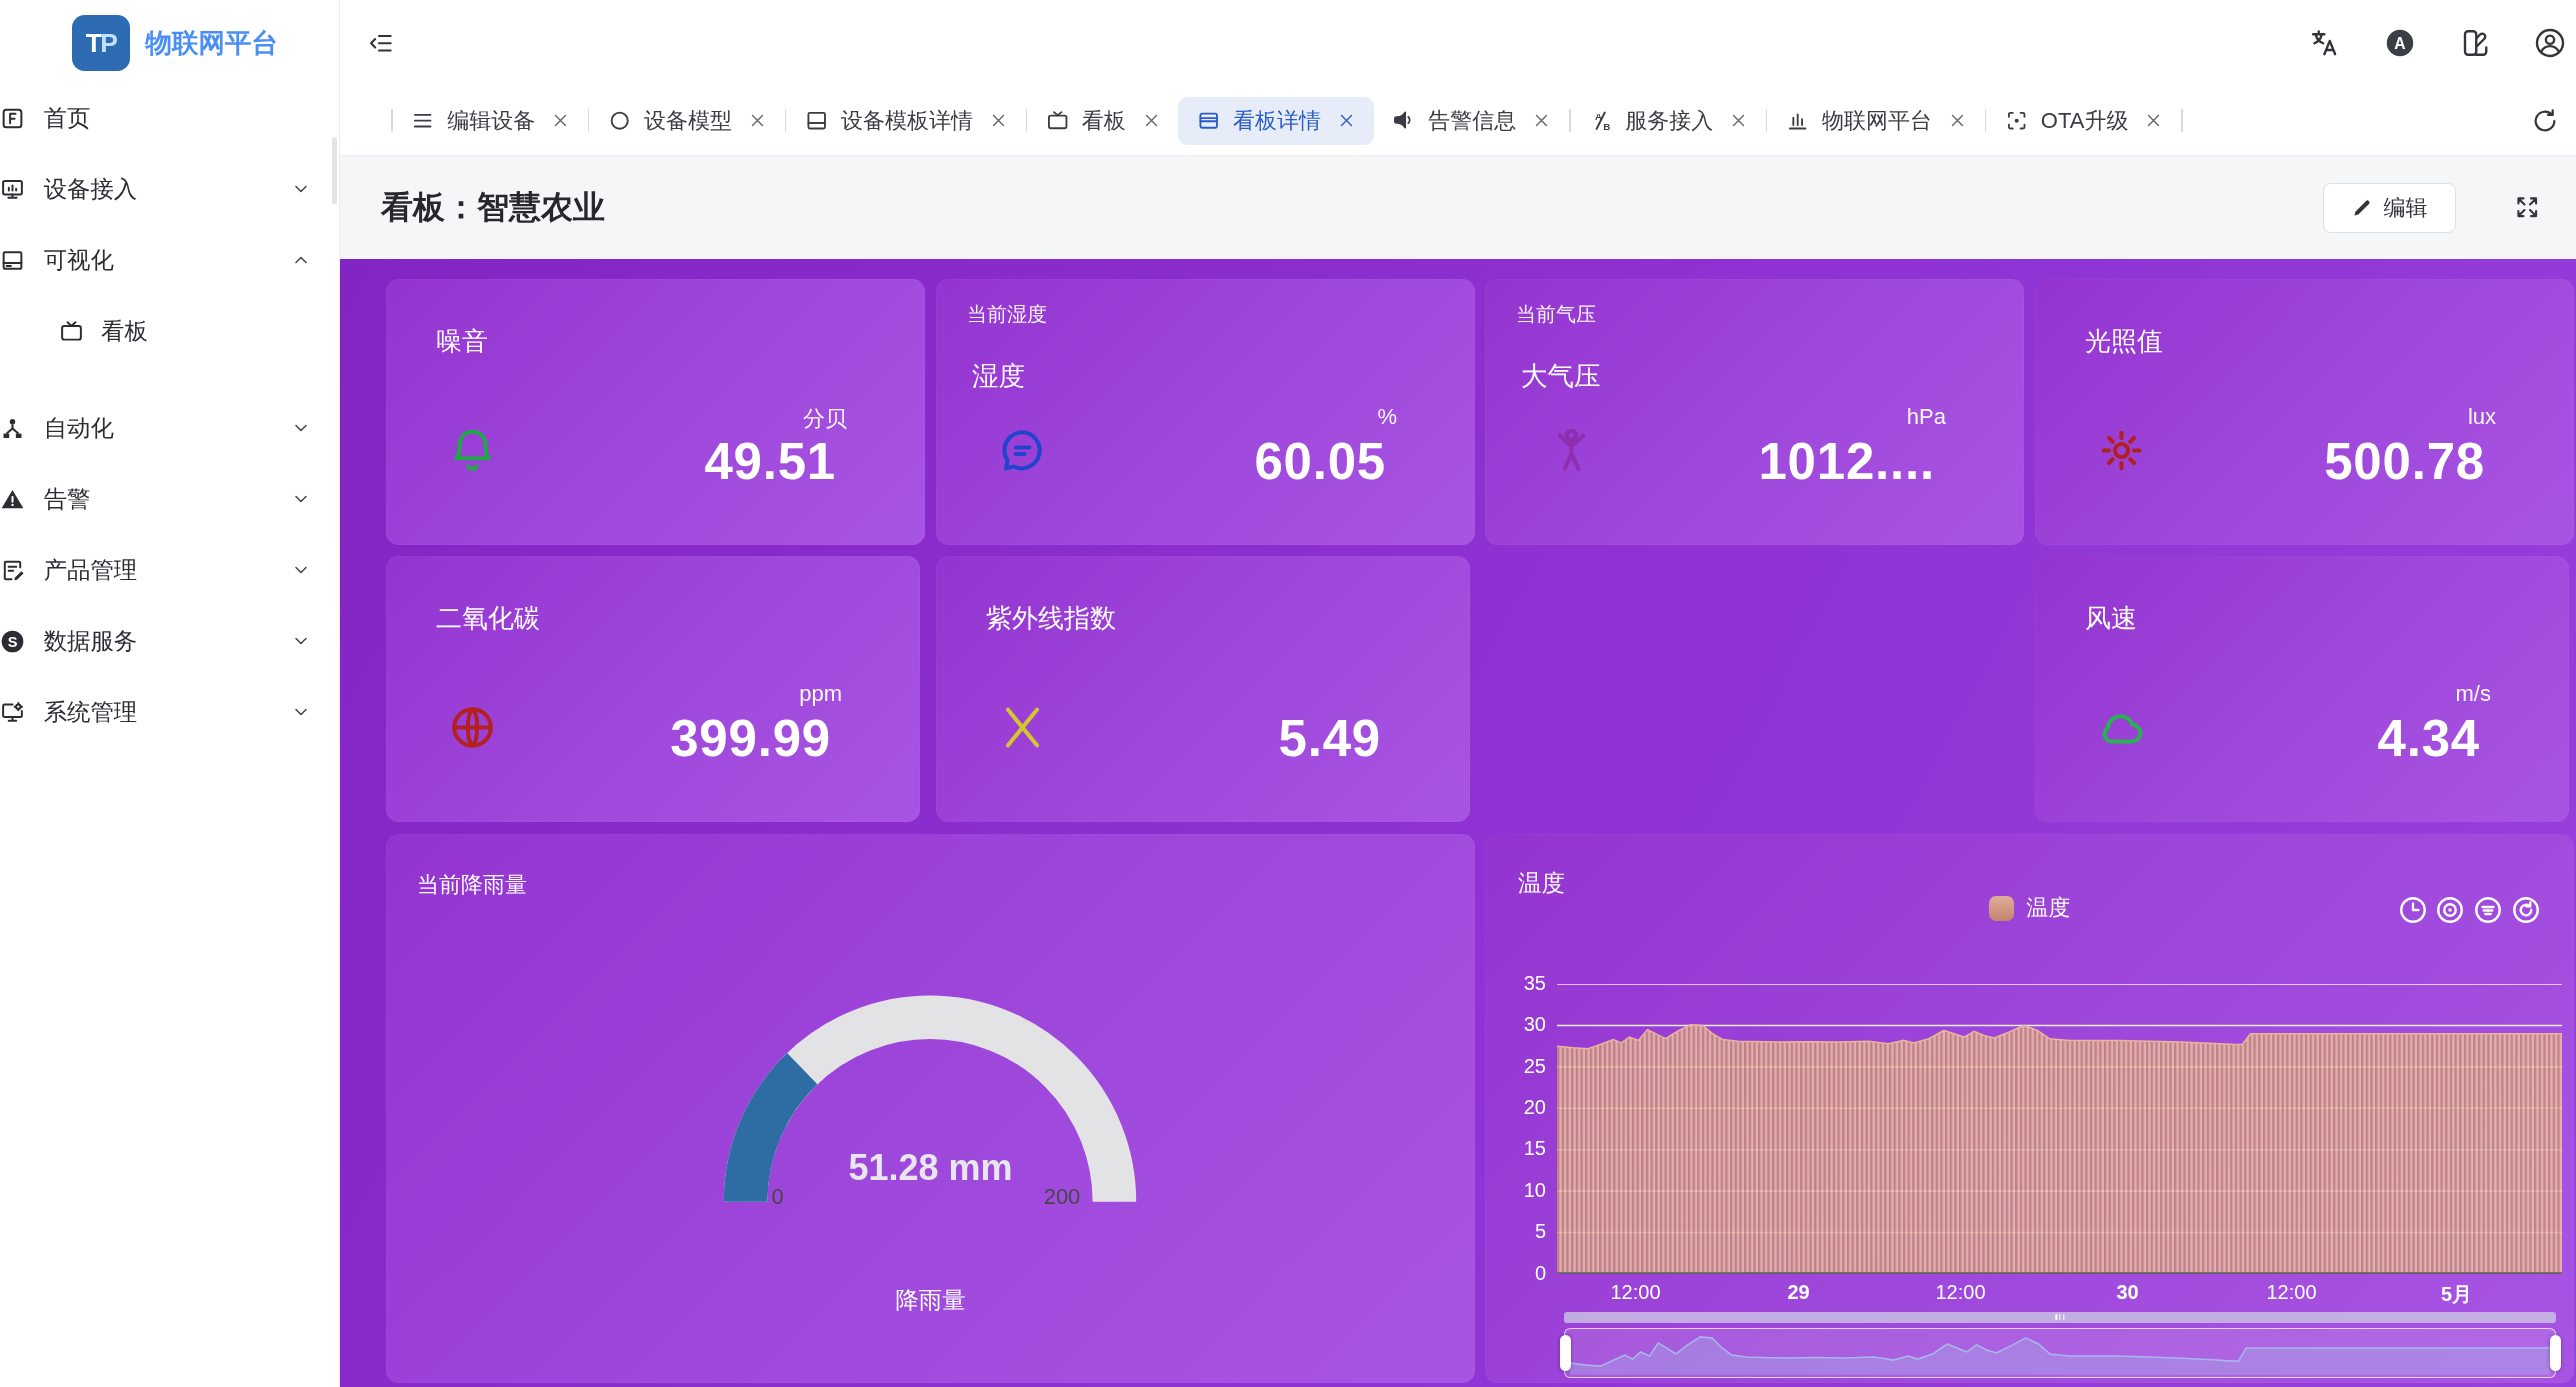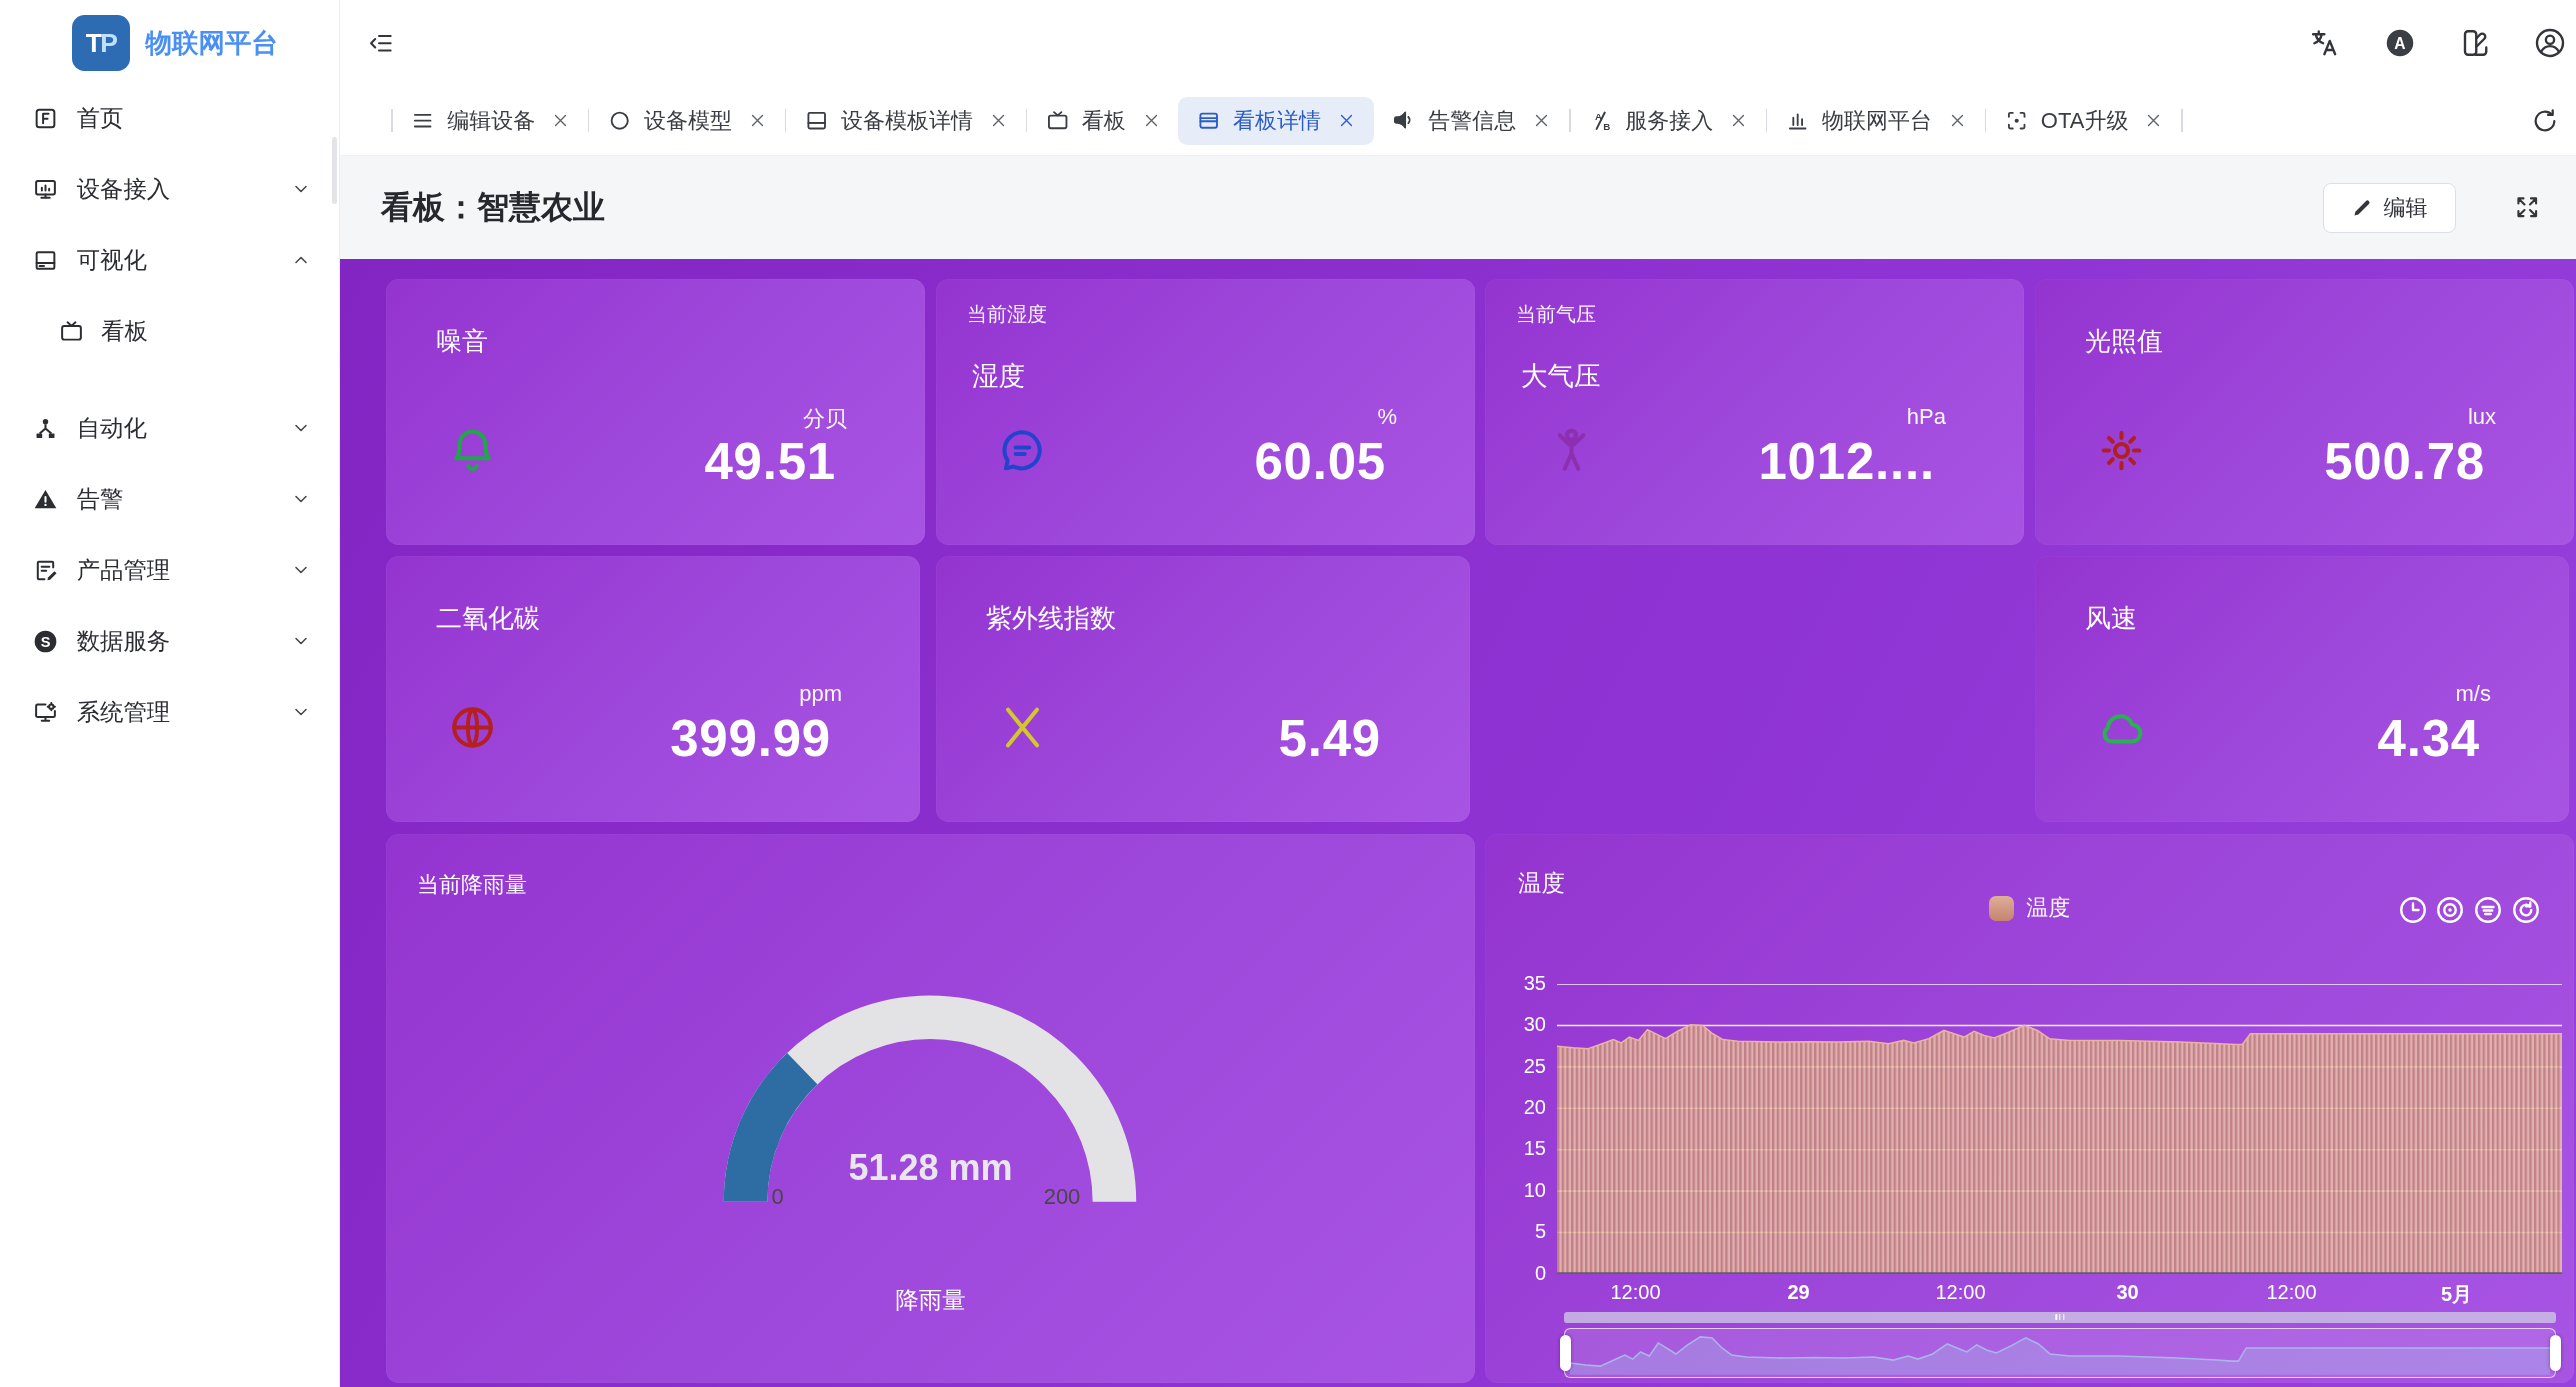"首页" .menu-item { padding-left: 33px -> none }
